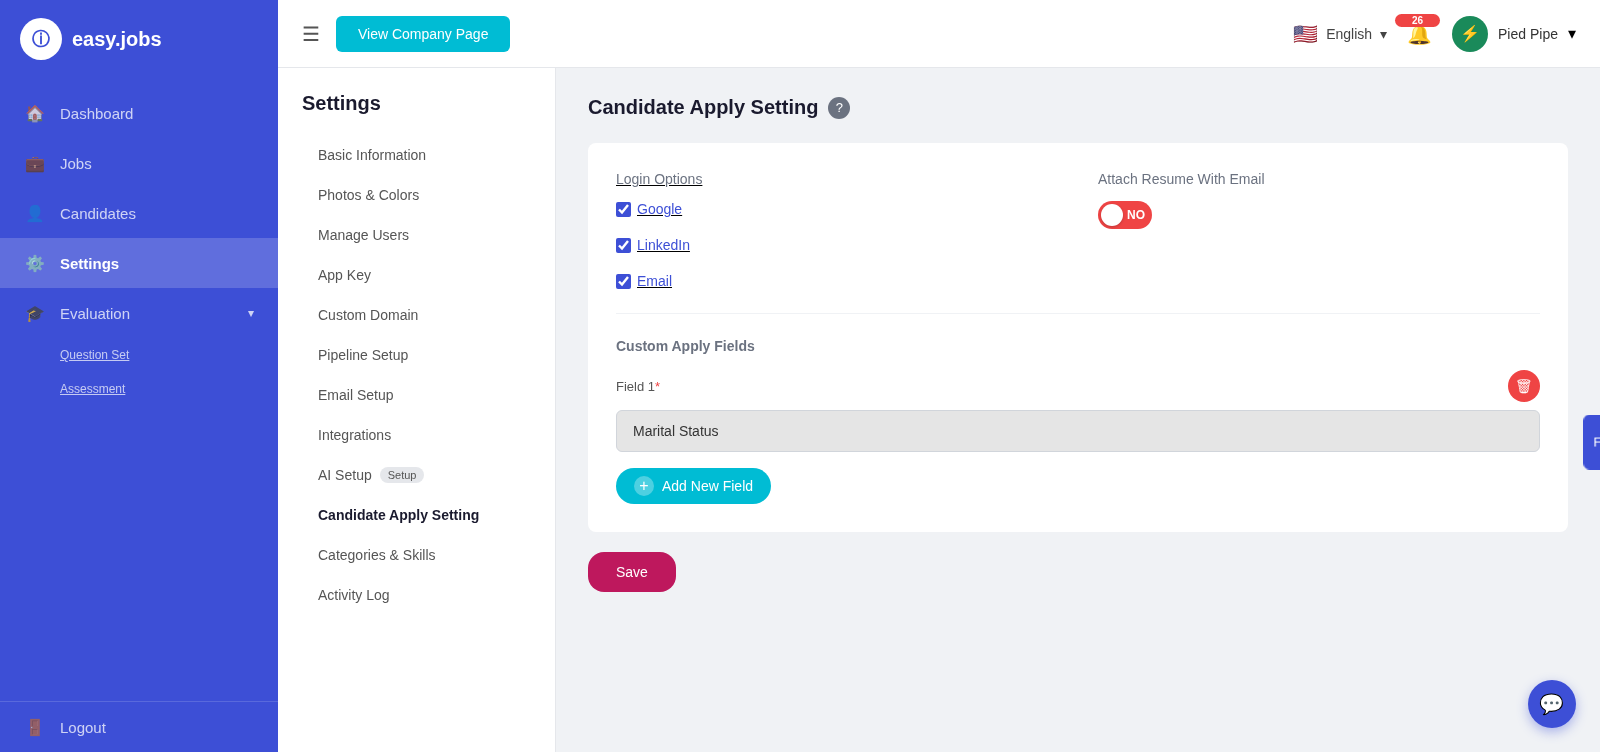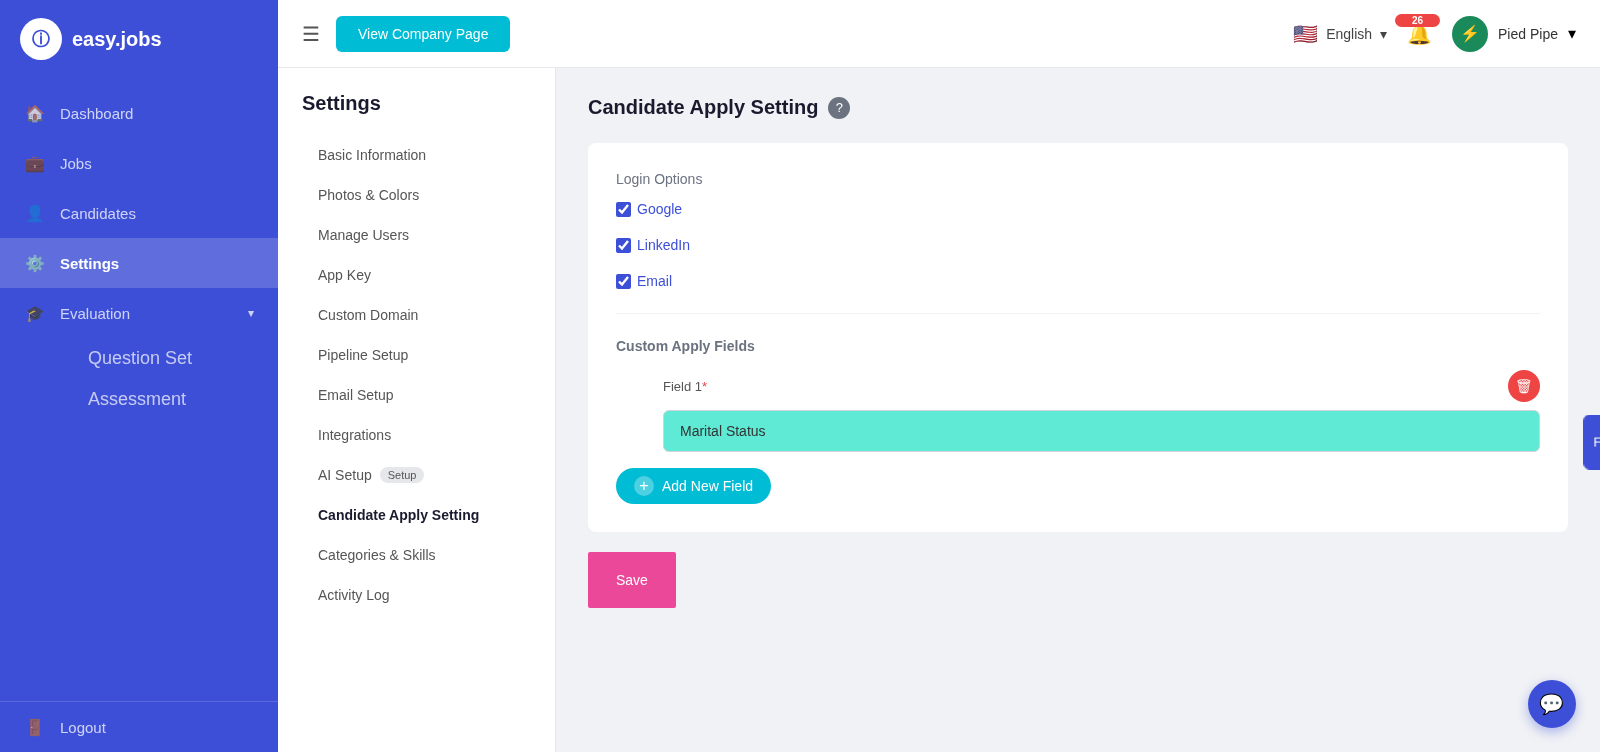"Login Options" .col-left { text-decoration: none -> underline }
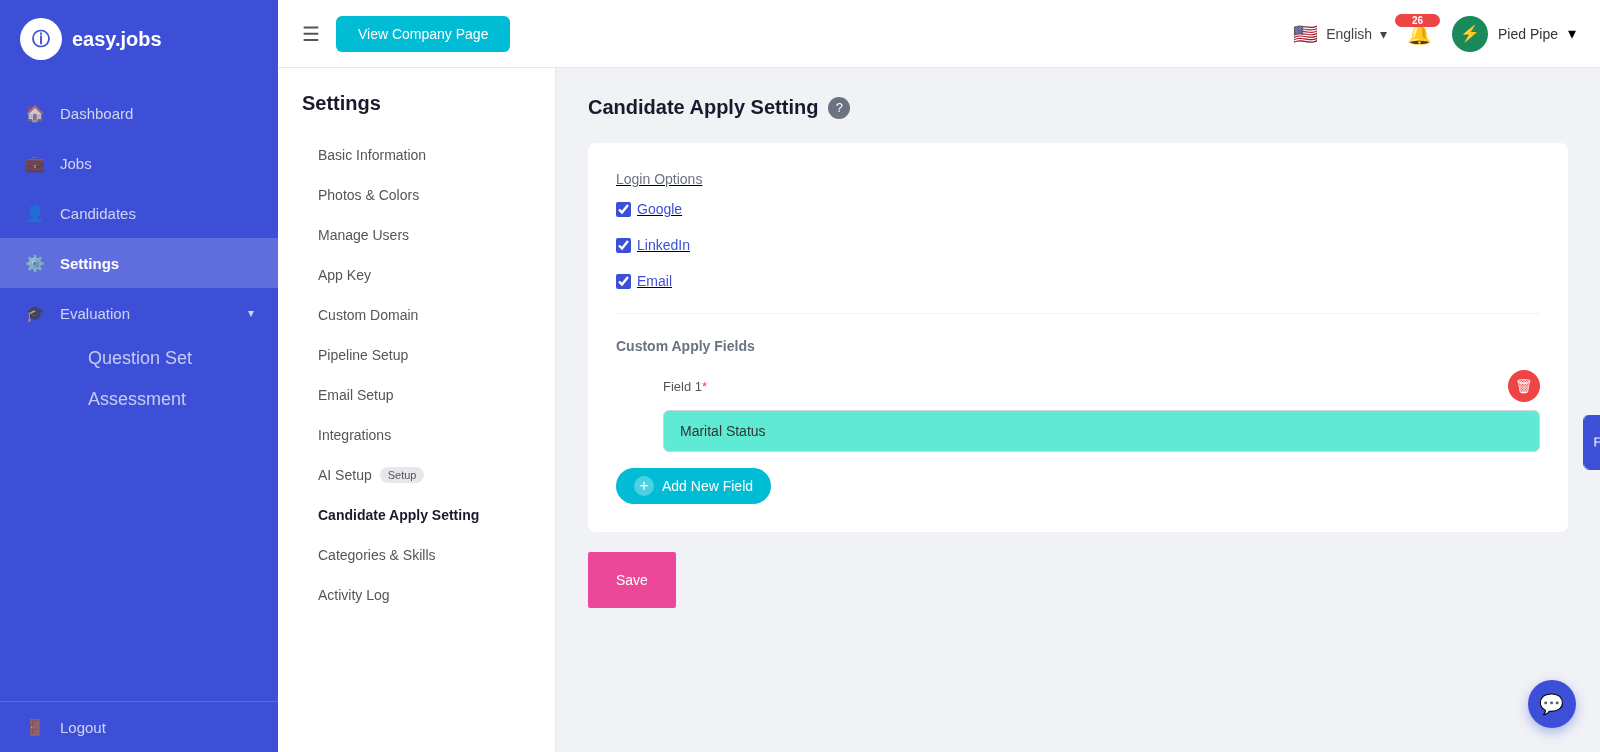"Attach Resume With Email" div.col-right { html: none -> <div> <div>Attach Resume With Email</div> <div> <div> <div></div> <span>NO</span> </div> </div> </div> }
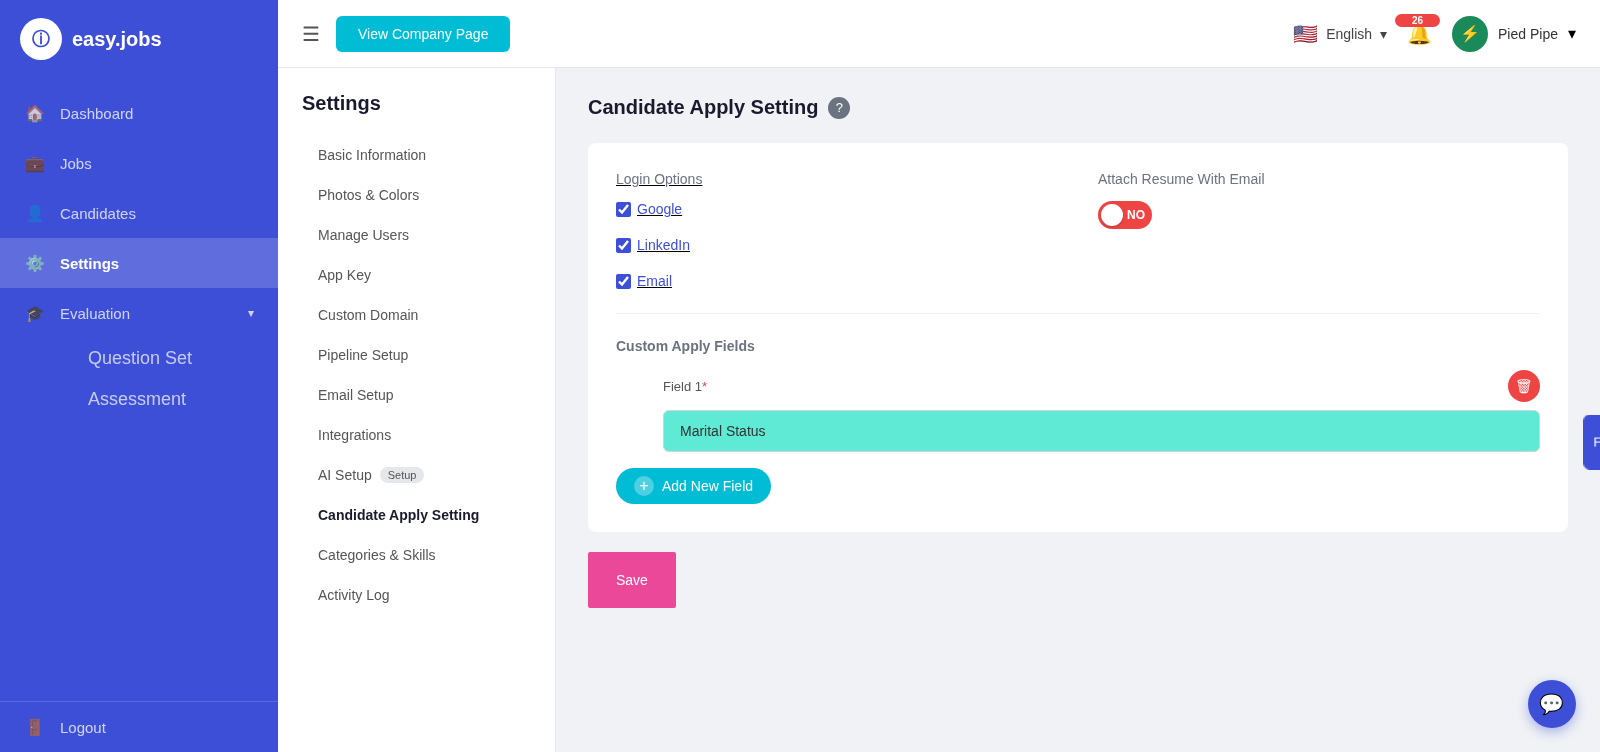"Question Set" .nav-sub-item { font-size: 18px -> 12px; padding: 10px 24px 10px 88px -> 10px 24px 10px 60px; text-decoration: none -> underline }
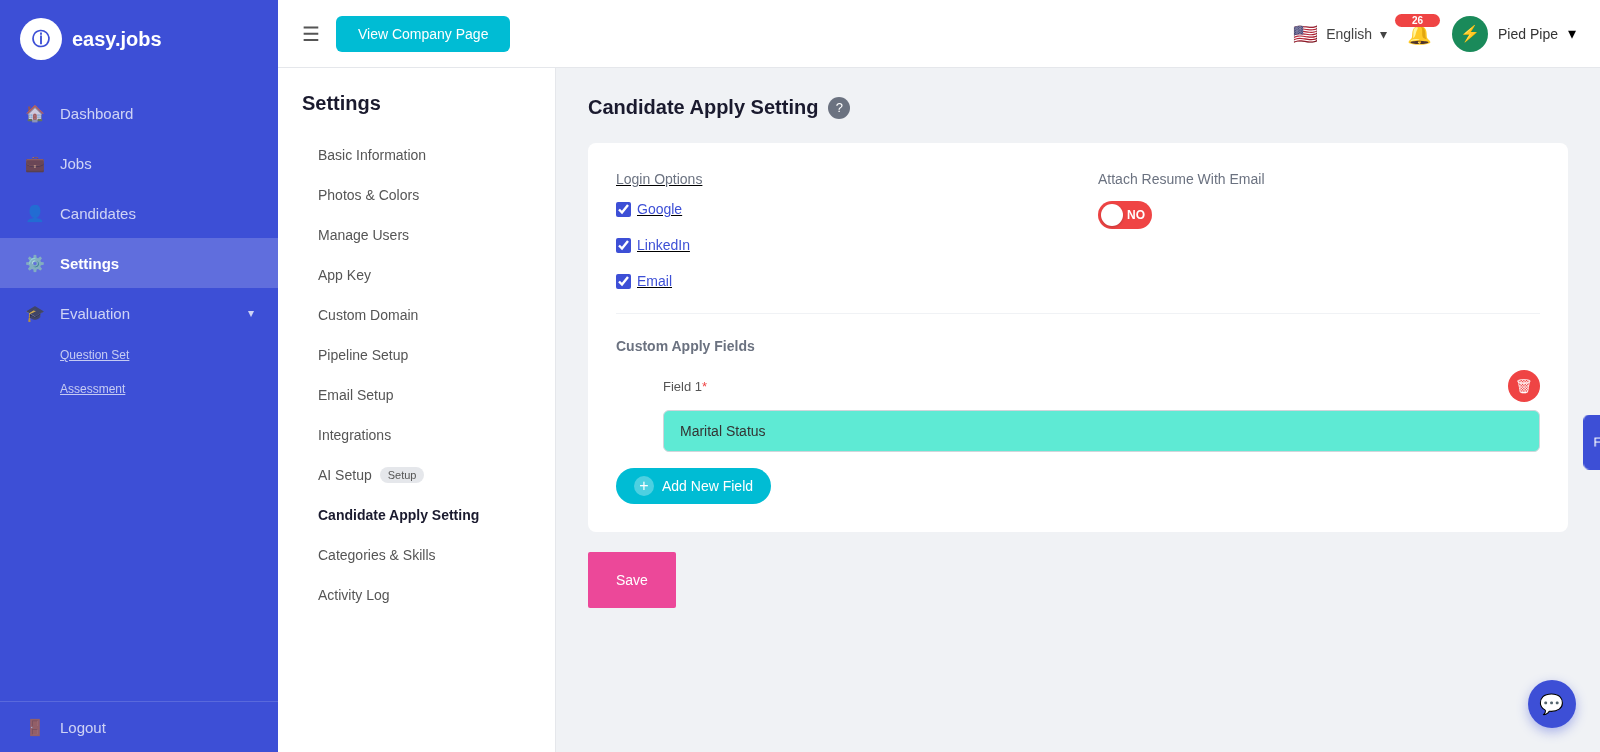"Field 1*" .field-row { margin-left: 47px -> none }
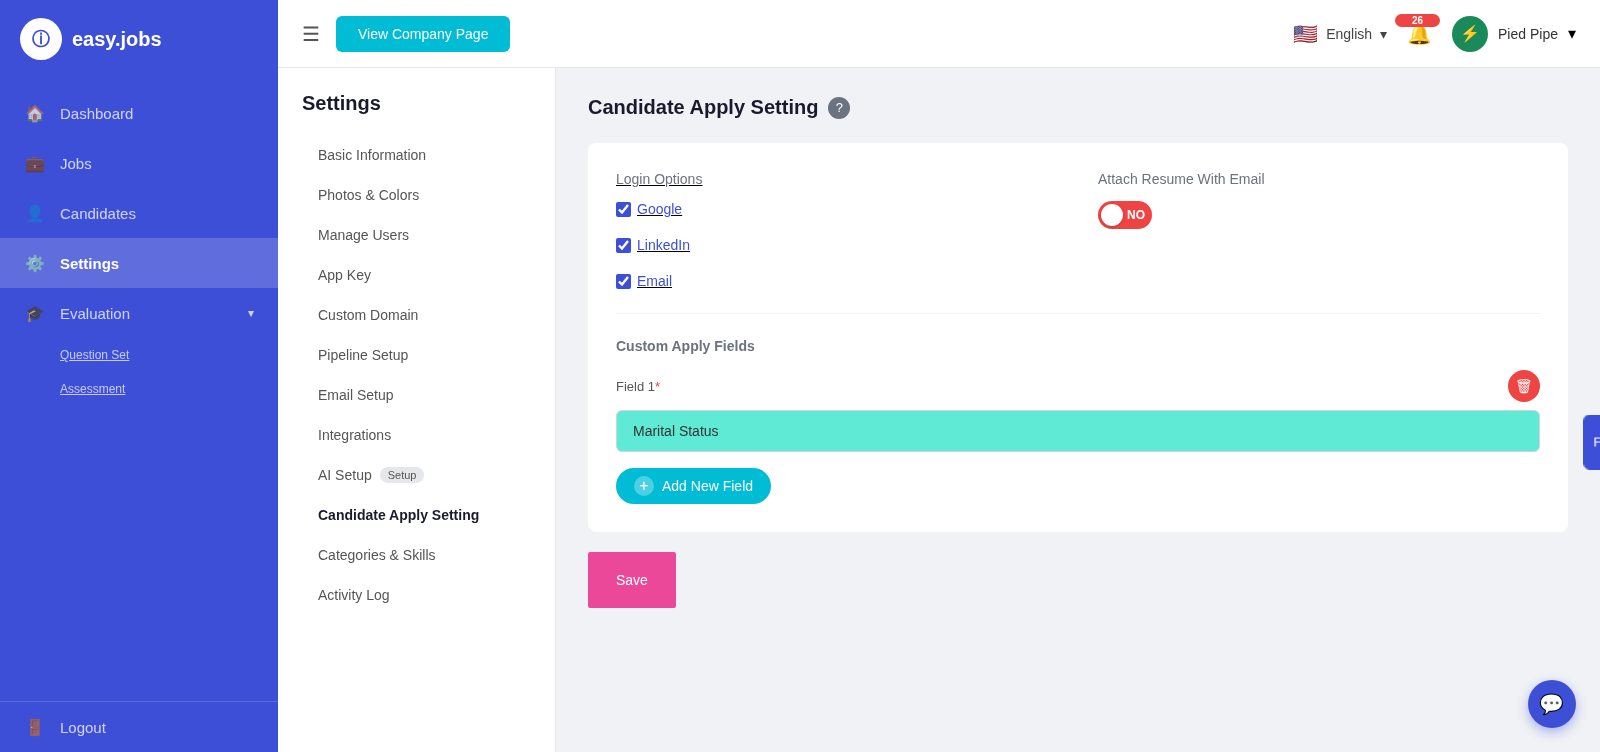"Marital Status" .field-input { background: #5eead4 -> #e5e5e5 }
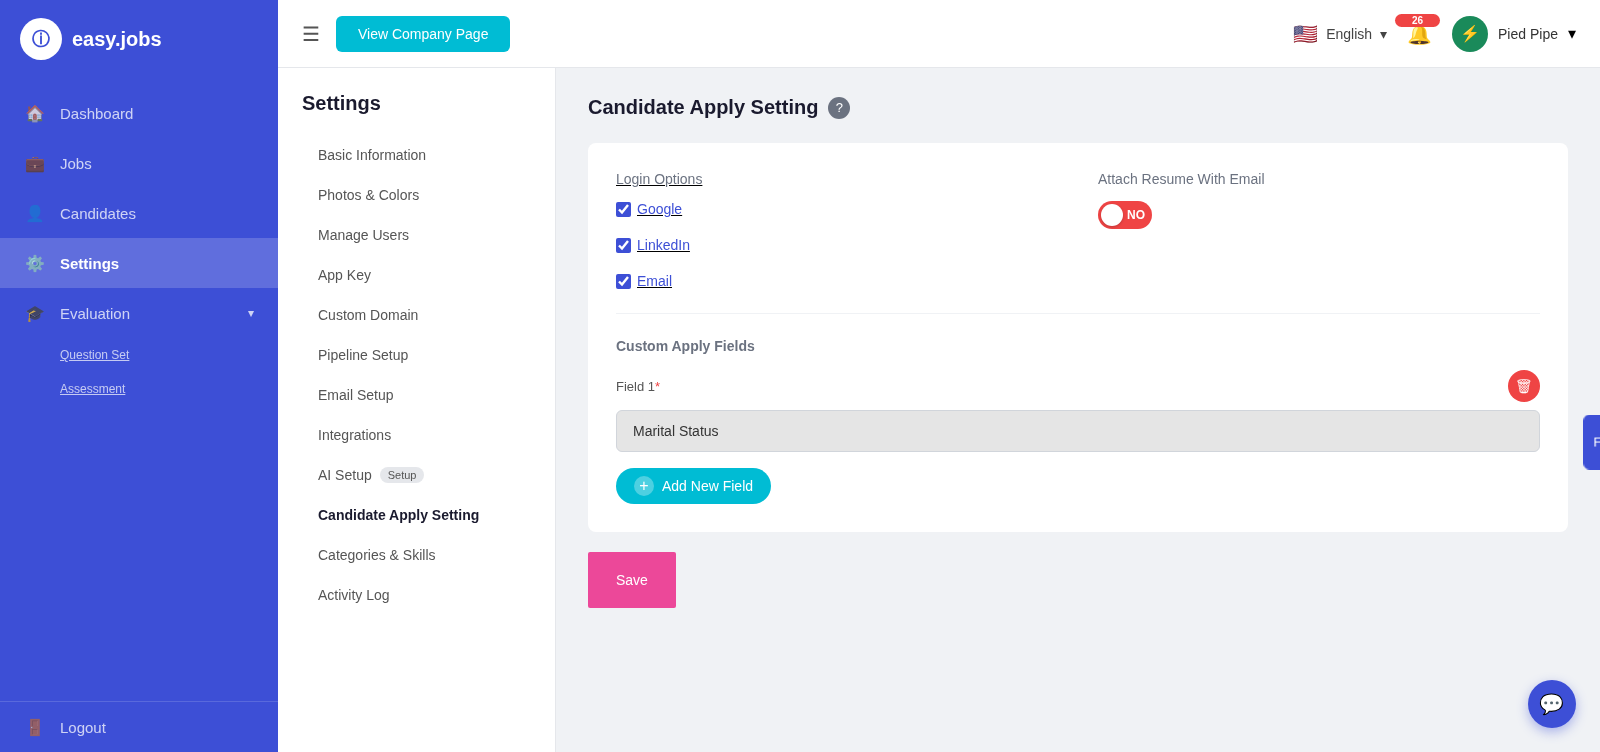"Save" .save-btn { background: #ec4899 -> #be185d; border-radius: 2px -> 16px; padding: 20px 28px -> 12px 28px }
